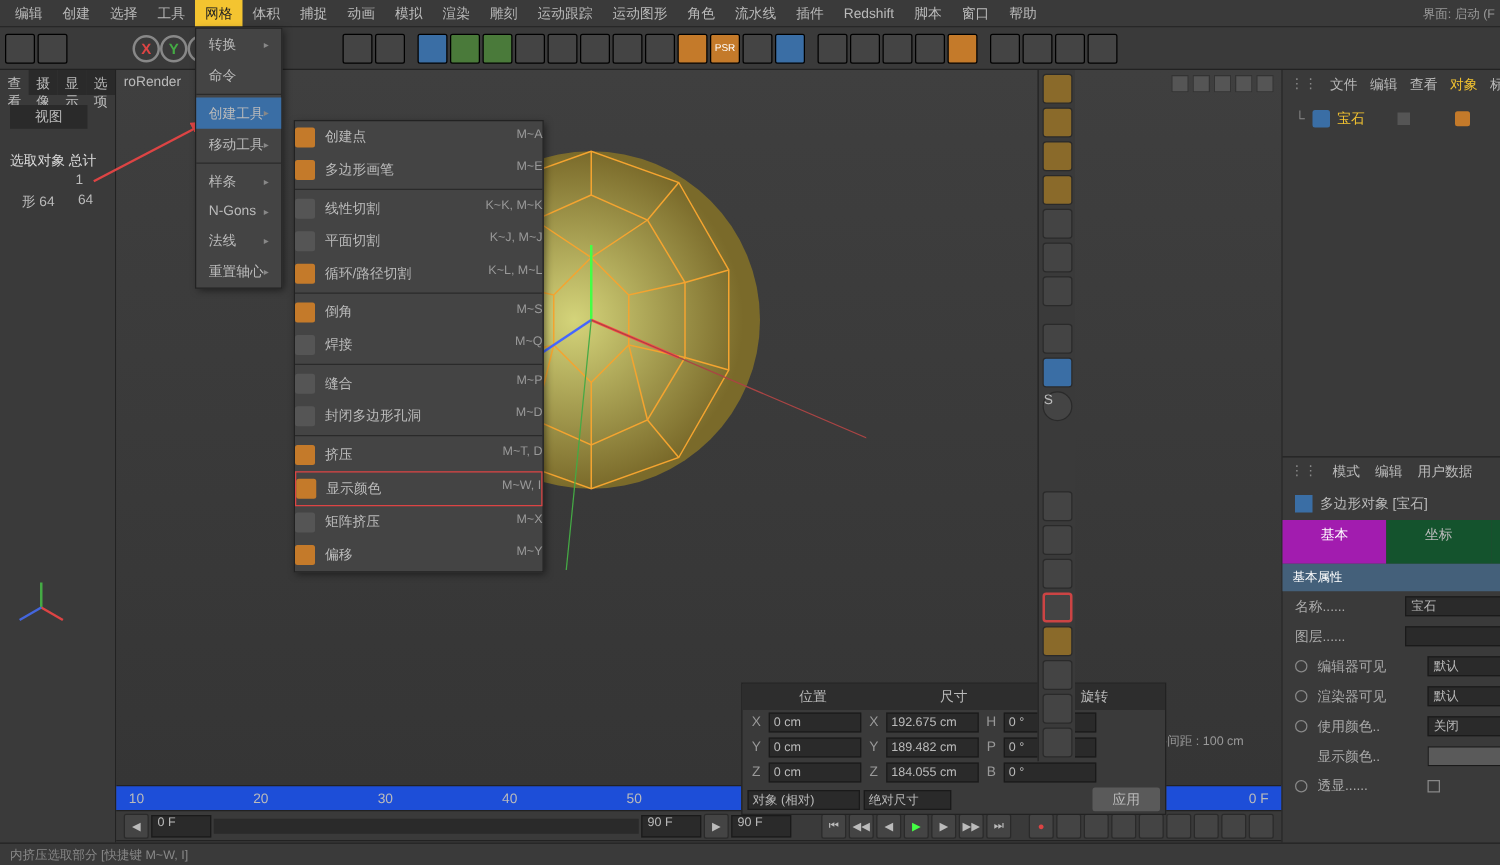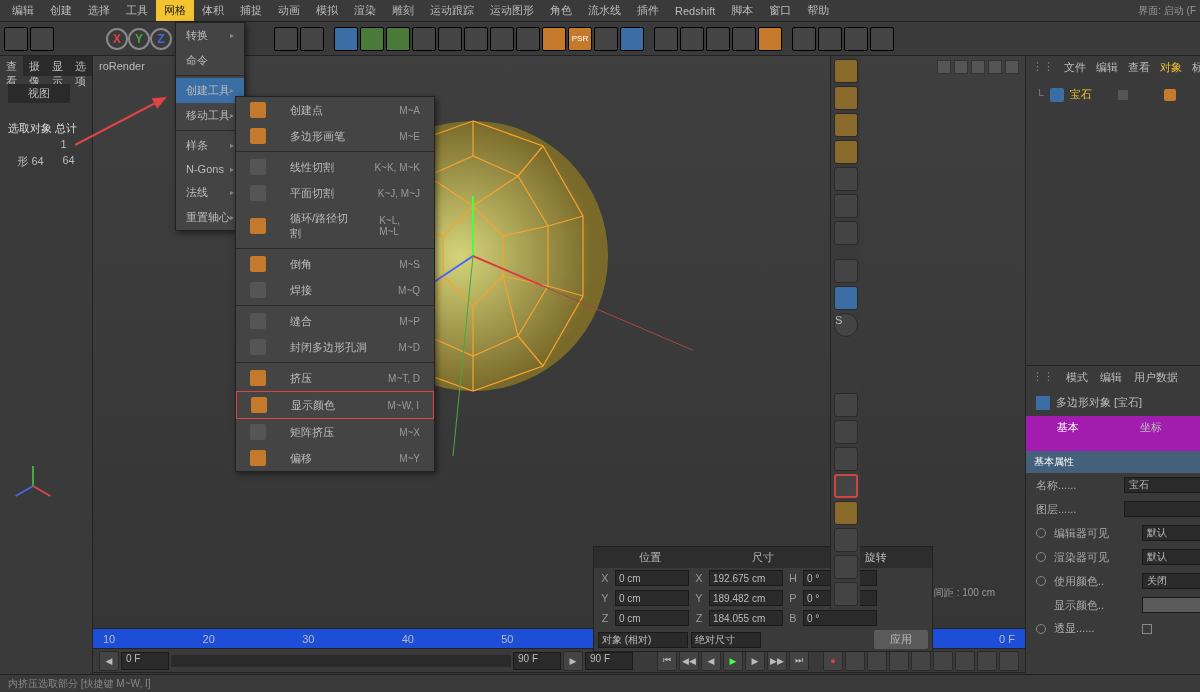"转换" .menu-dropdown { left: 175px -> 156px }
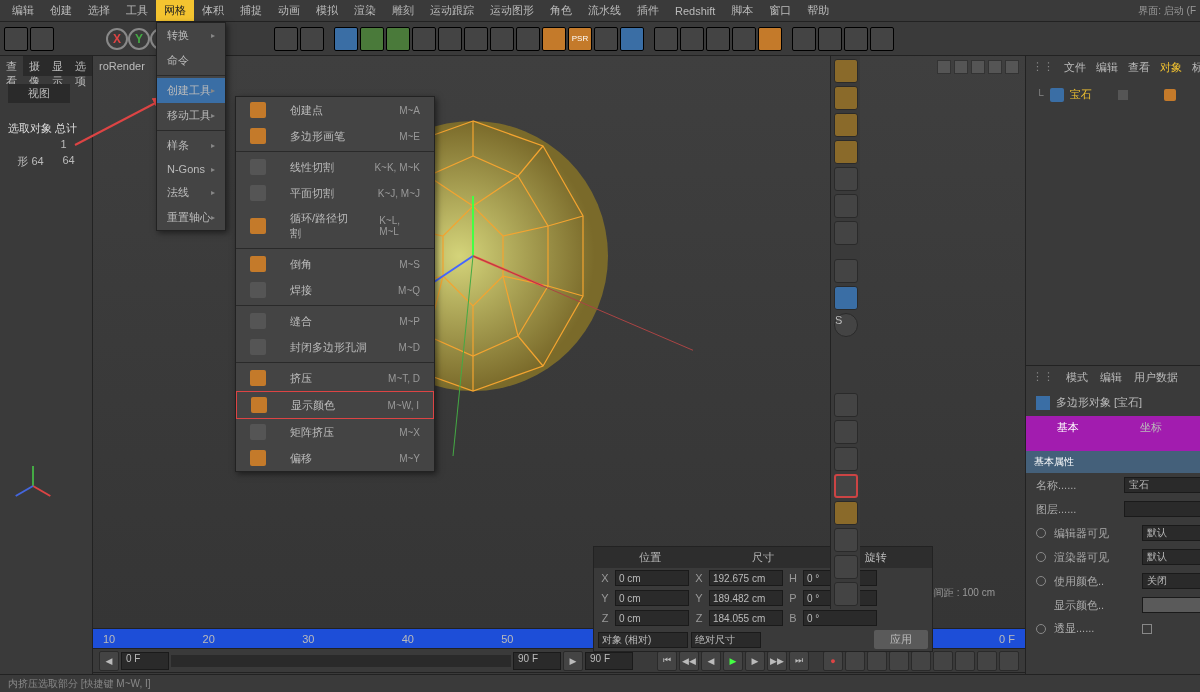"创建点" .submenu .mi { align-items: center -> none; gap: 24px -> 8px; padding: 5px 14px -> 5px 0 }
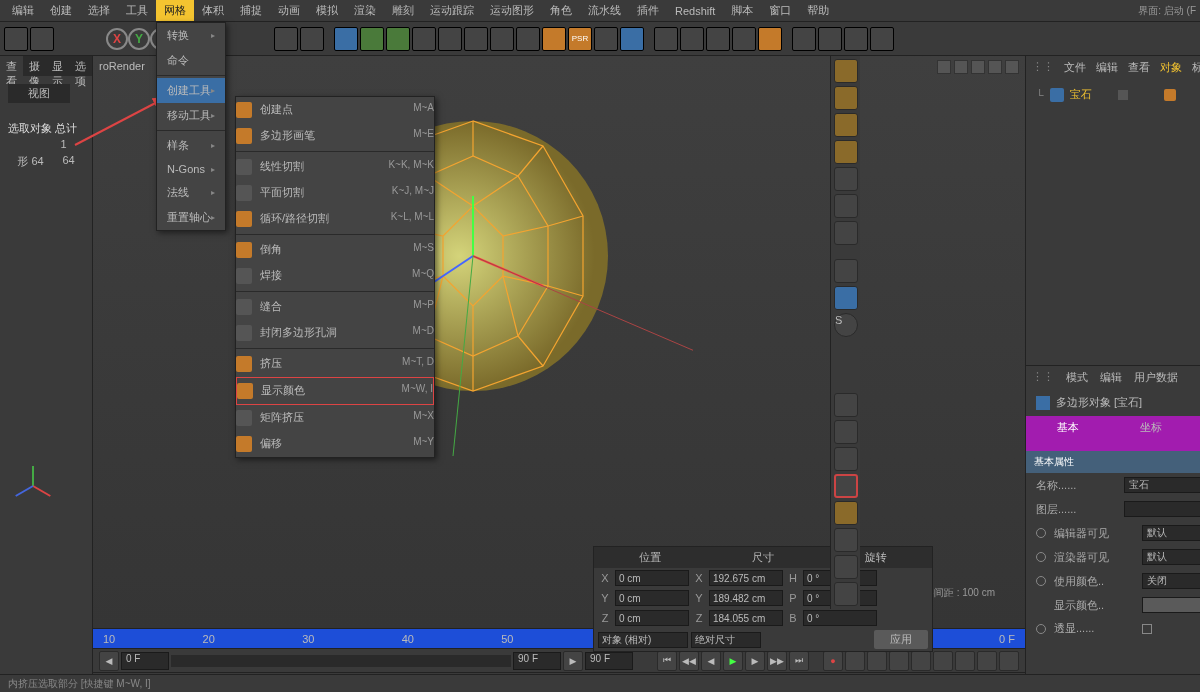"坐标" .attrmgr .tabbtns span { background: #a21caf -> #14532d }
